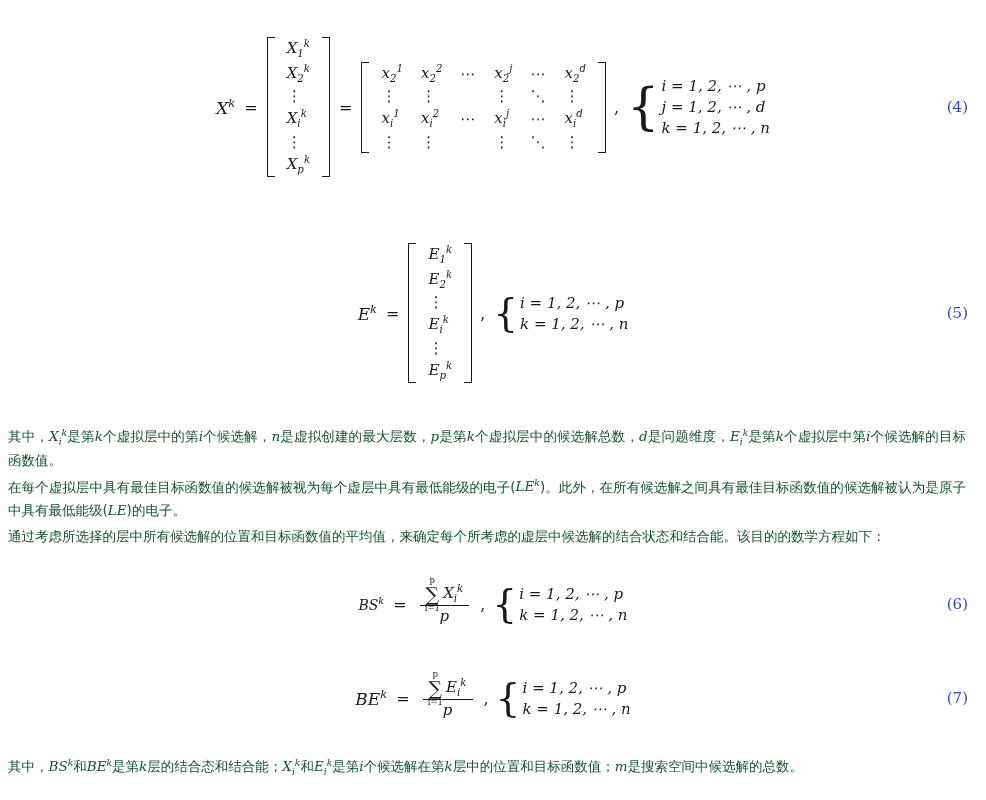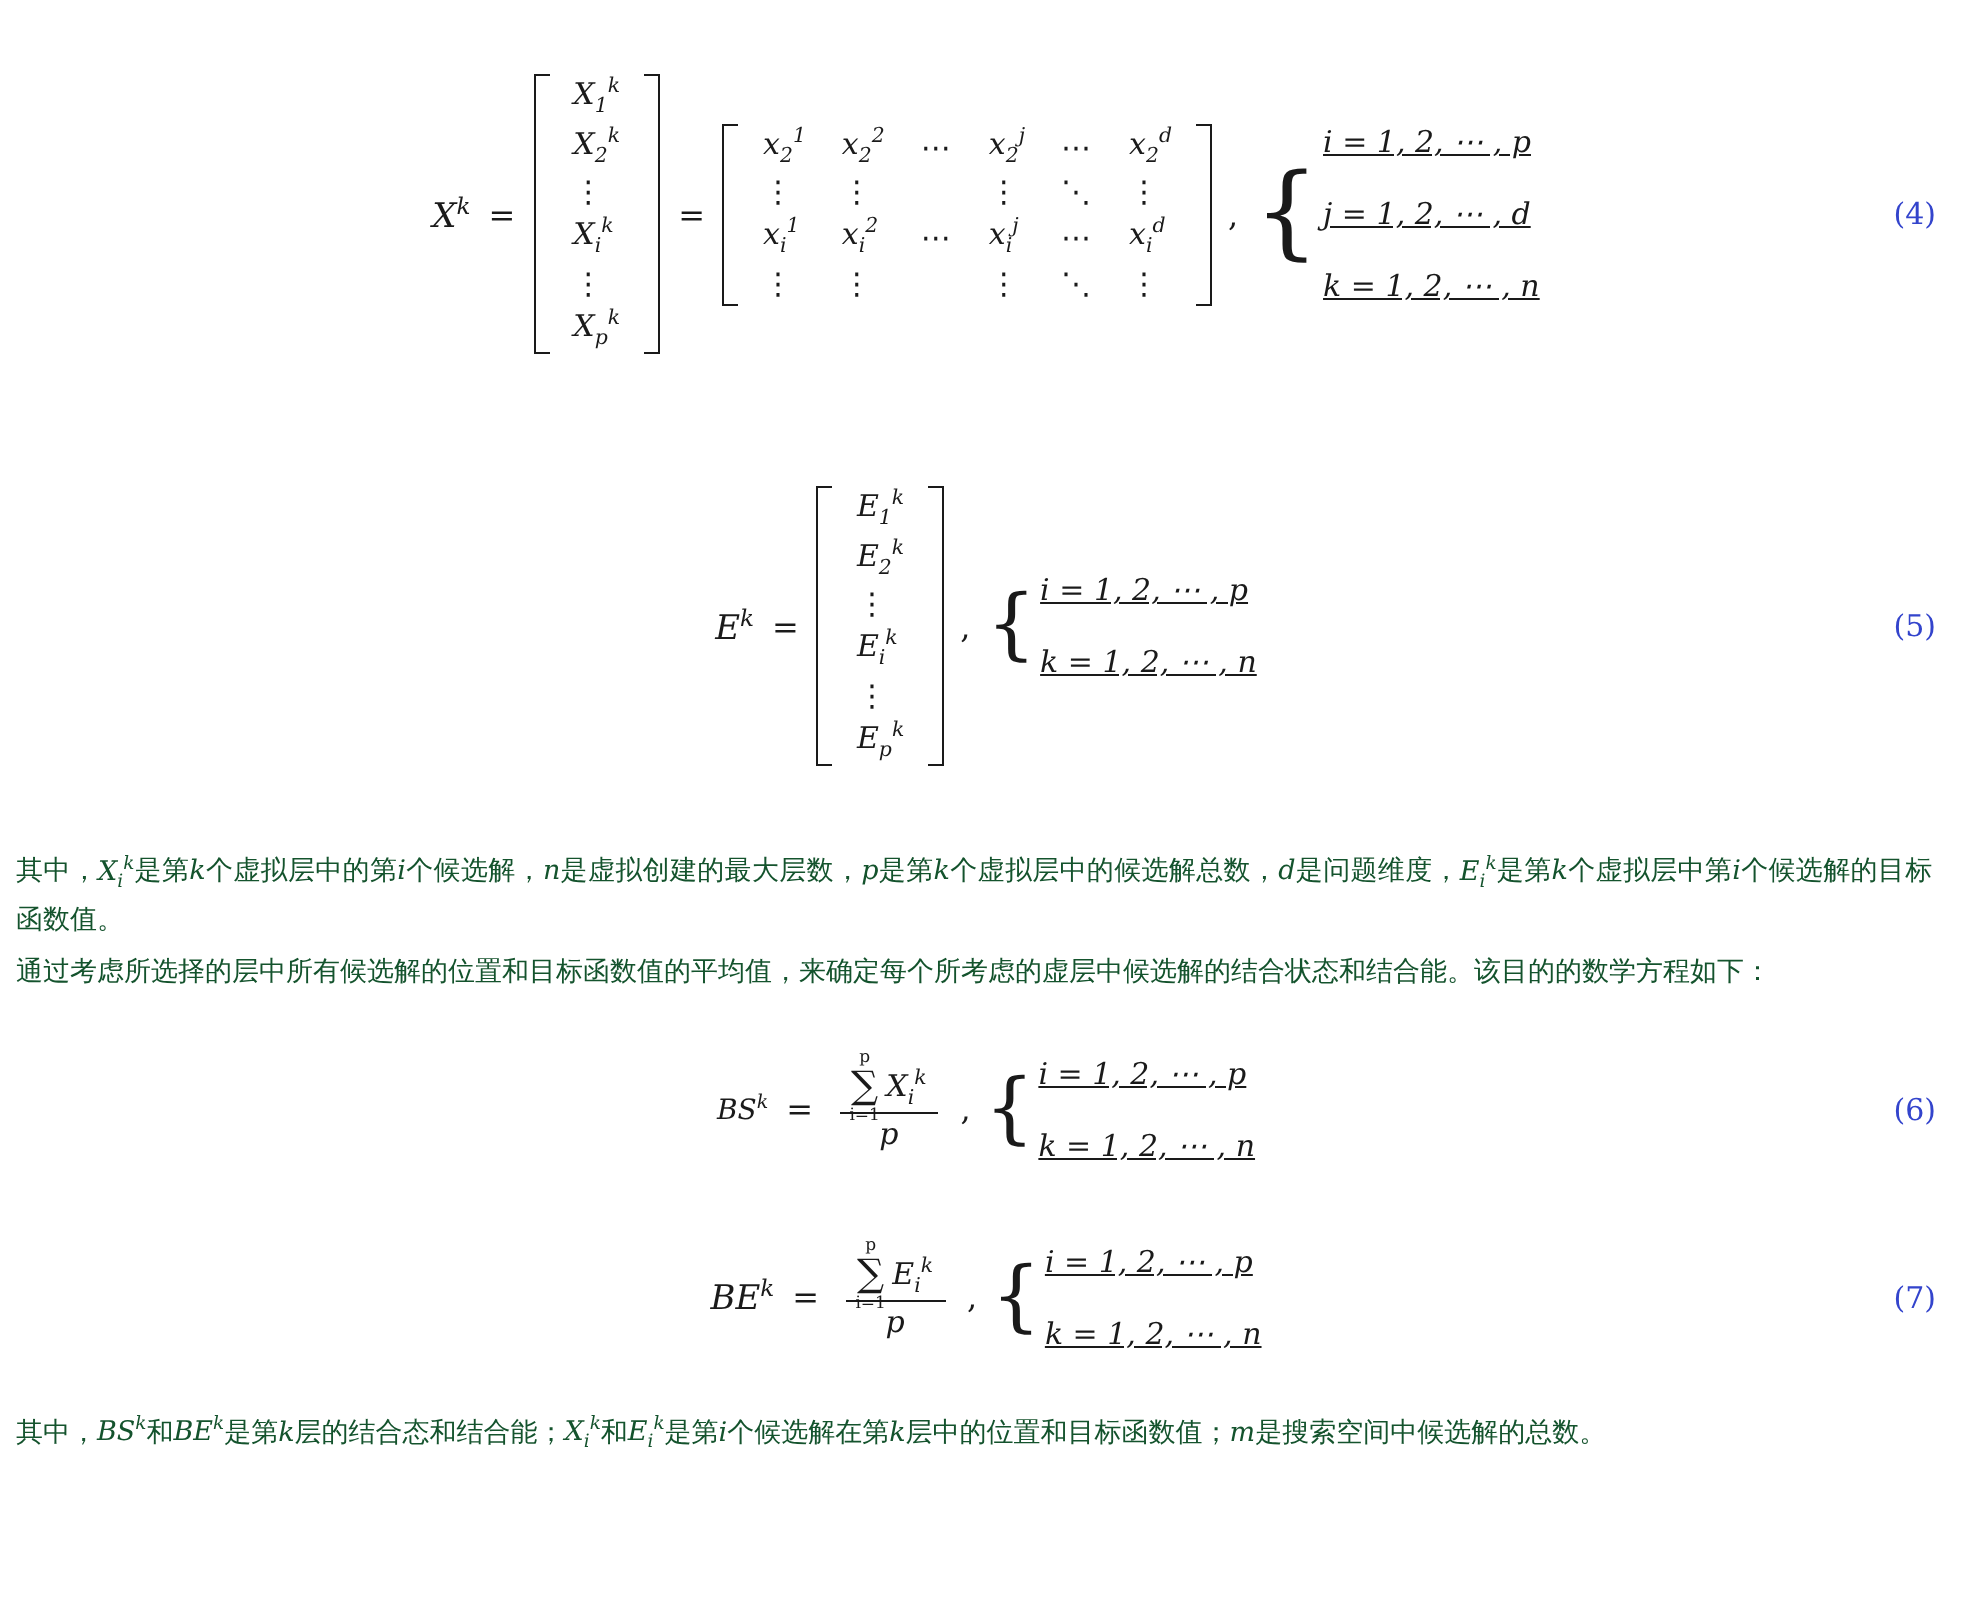"i = 1, 2, ⋯" .sys-lines { gap: 18px -> 3px; text-decoration: underline -> none }
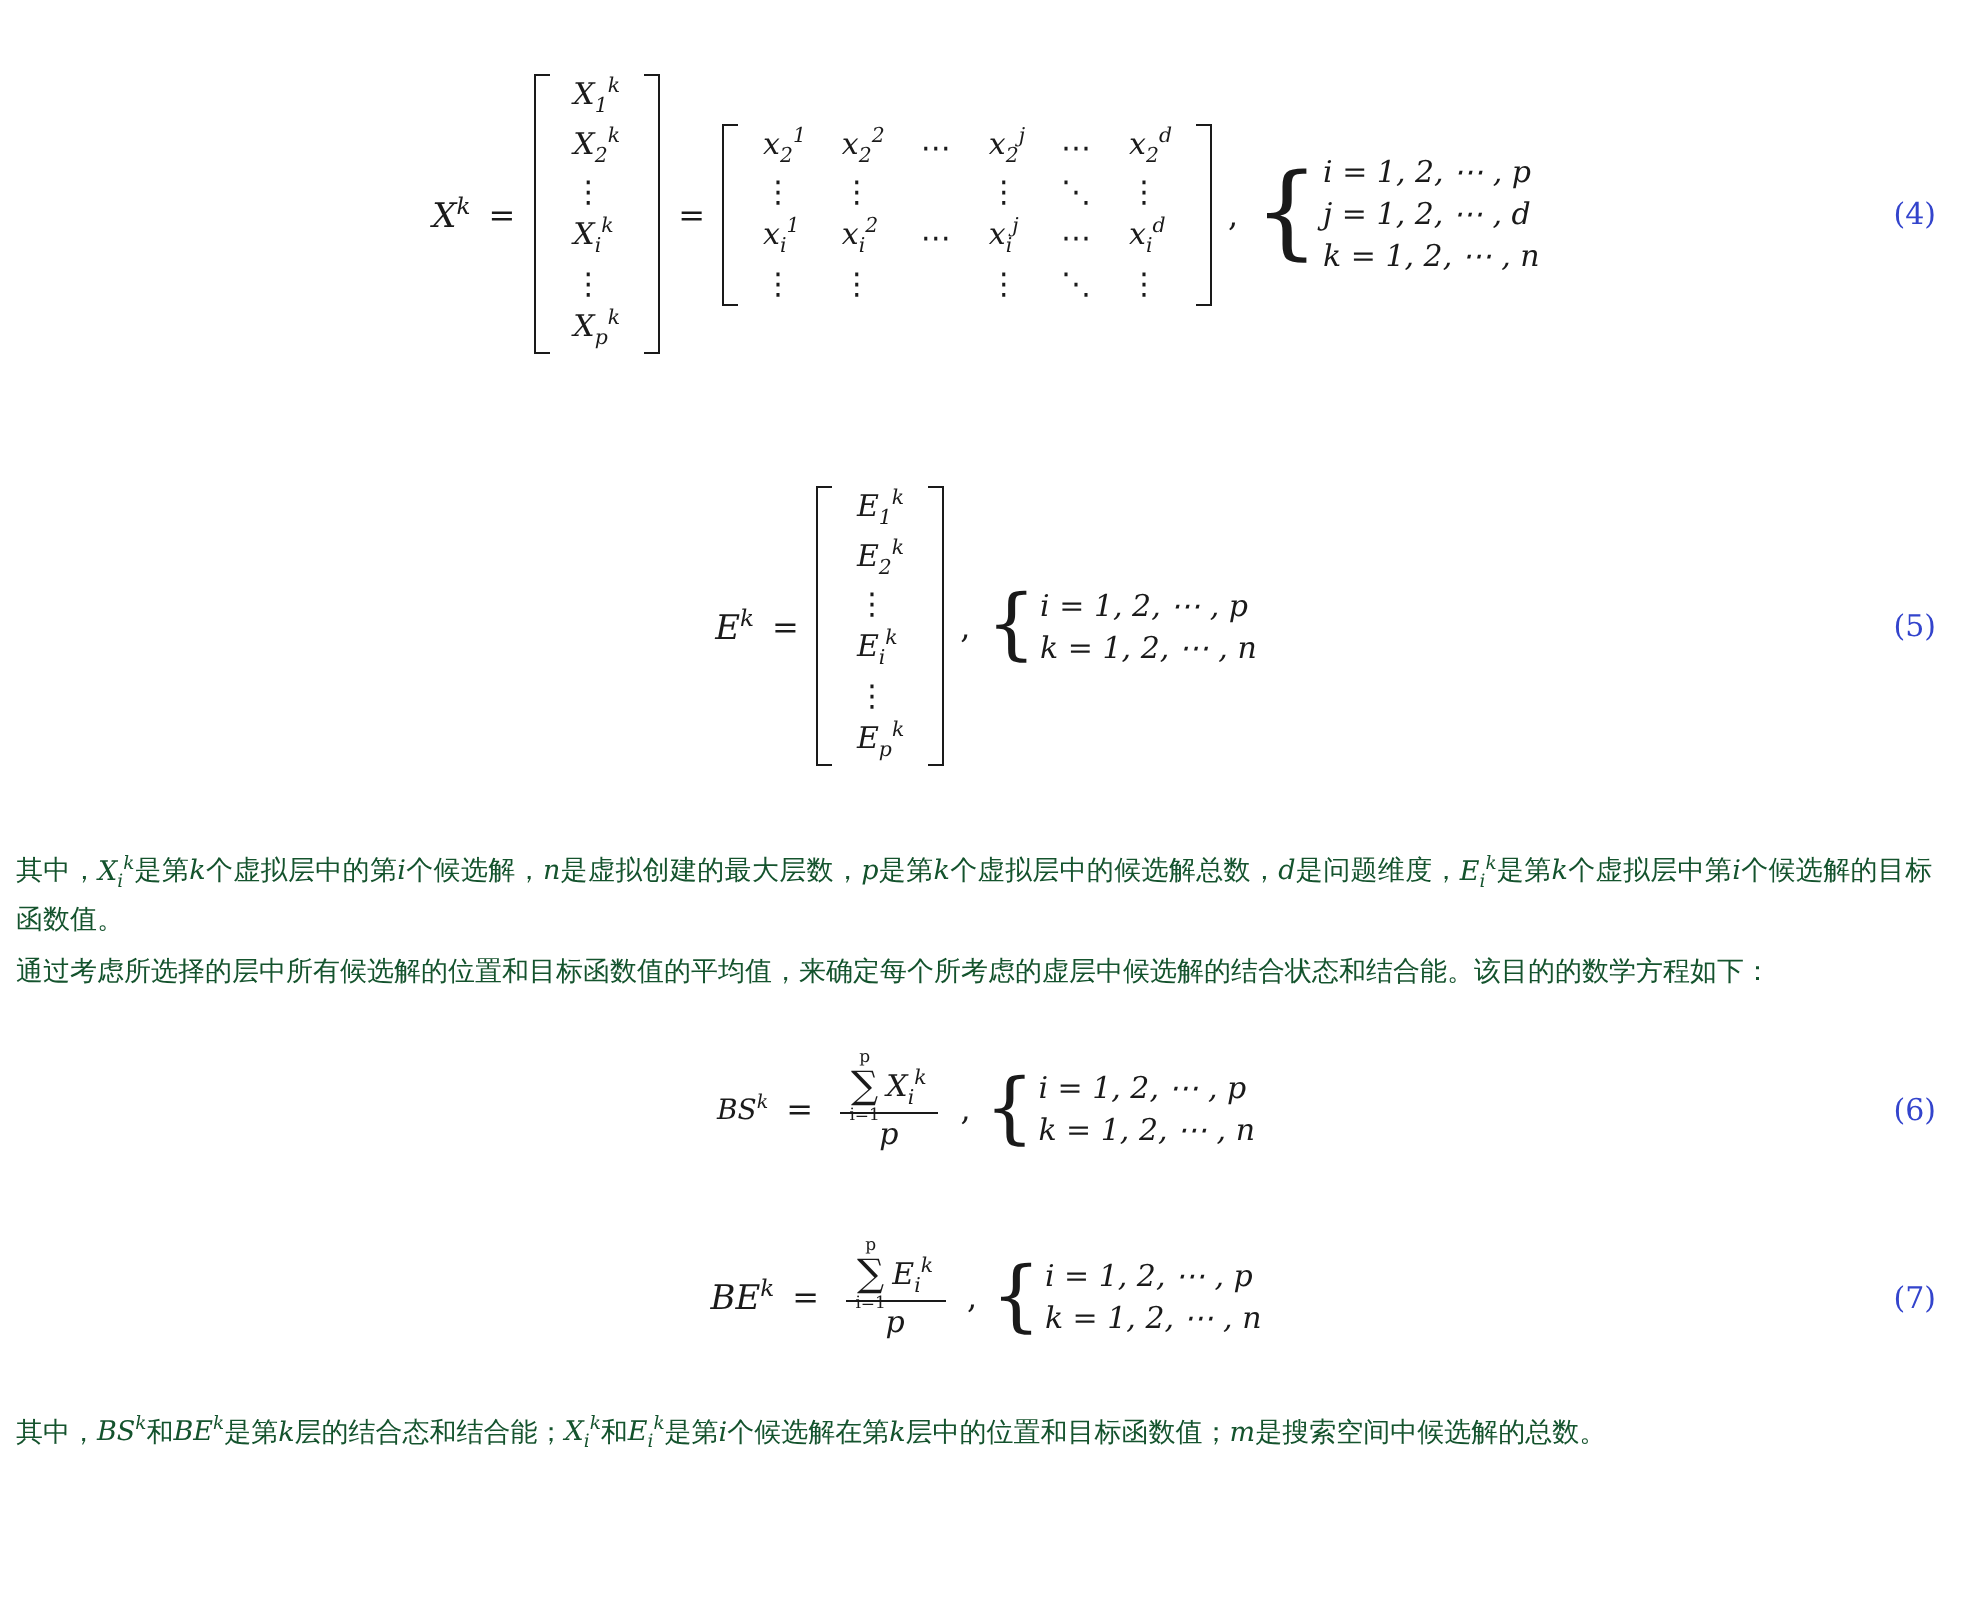"在每个虚拟层中具有最佳目标函数值的候选解被视为每个虚层中具有最低能级的电子(LE" div.para { html: none -> <div> <span>在每个虚拟层中具有最佳目标函数值的候选解被视为每个虚层中具有最低能级的电子(</span><span><span>LE</span><sup>k</sup></span><span>)。此外，在所有候选解之间具有最佳目标函数值的候选解被认为是原子中具有最低能级(</span><span>LE</span><span>)的电子。</span> </div> }
